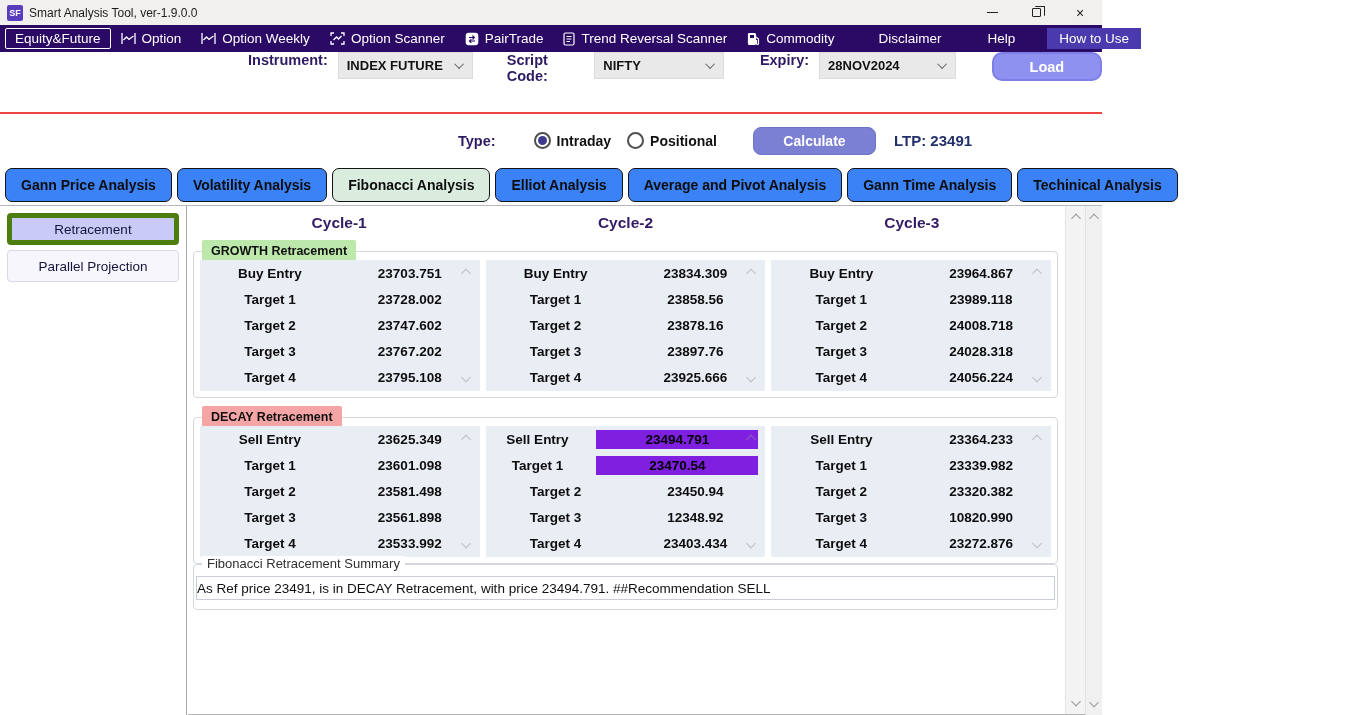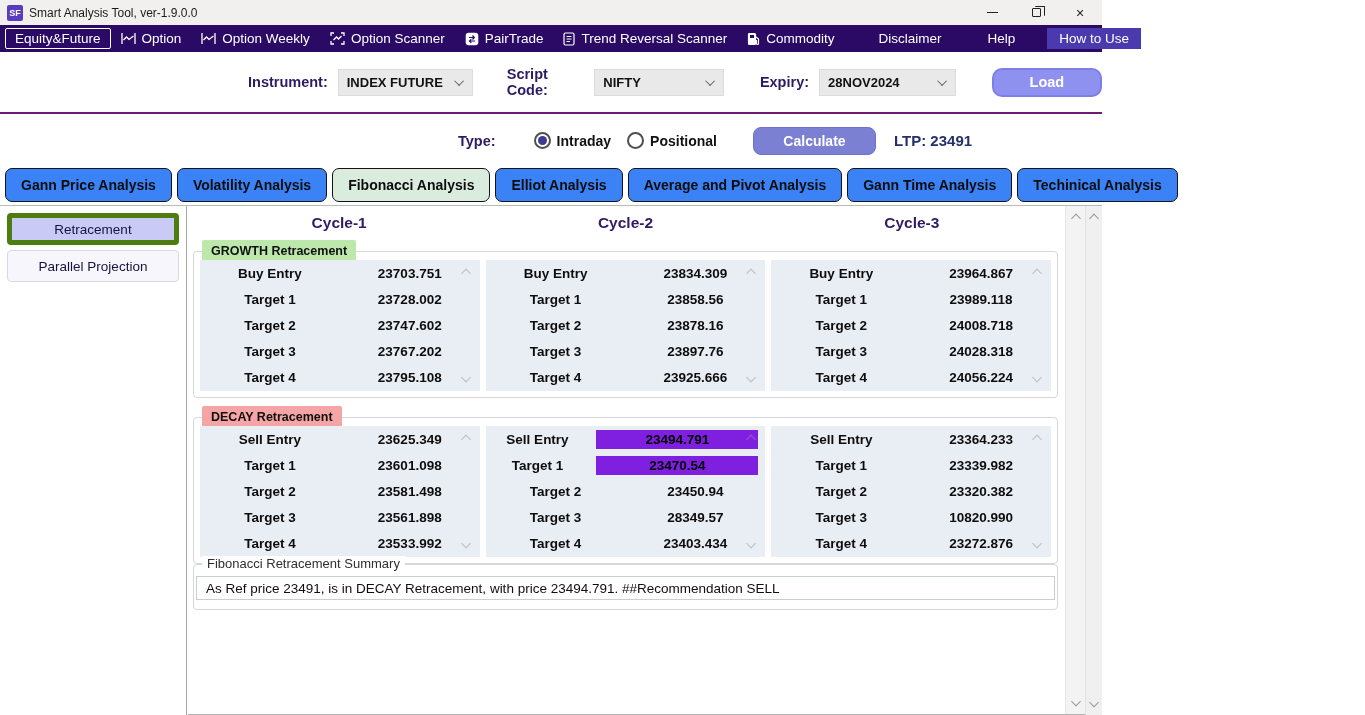"Instrument:" .toolbar { align-items: center -> none; border-bottom: 2px solid #701a75 -> 2px solid #ef4444 }
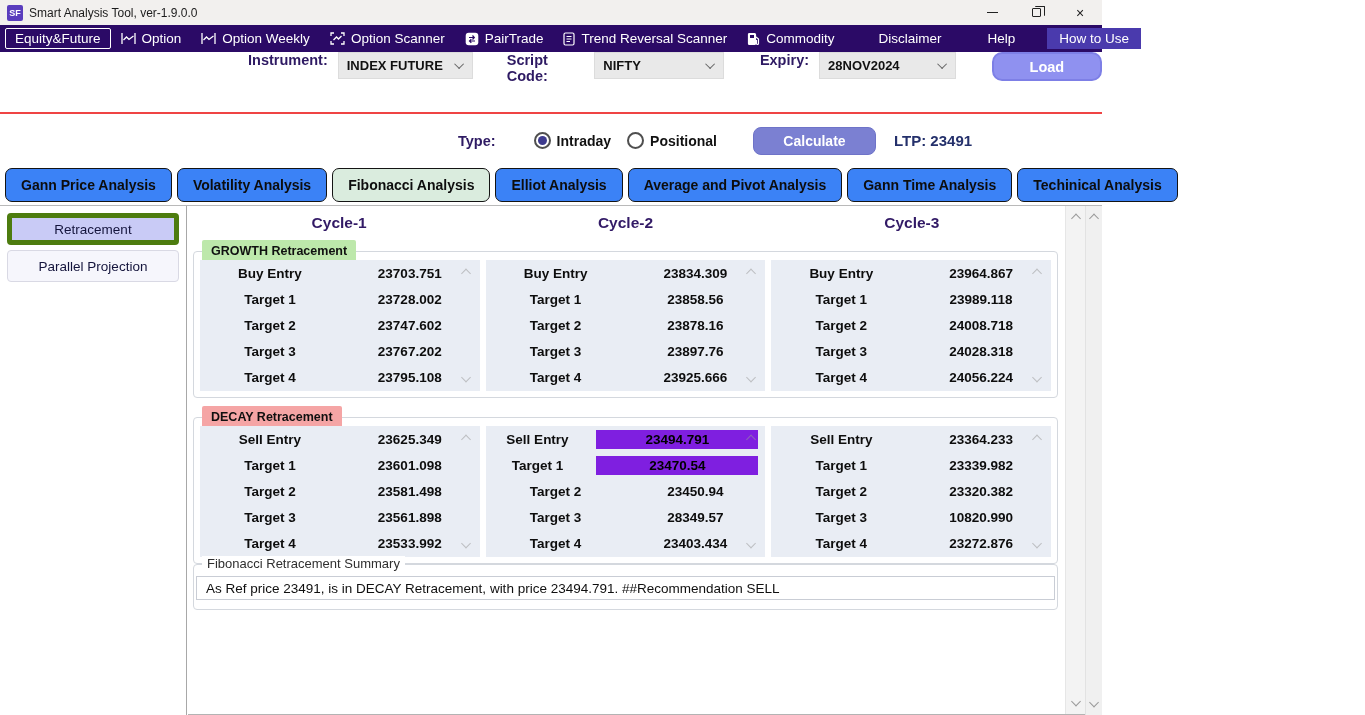"28349.57" div.fib-cell { text: 28349.57 -> 12348.92 }
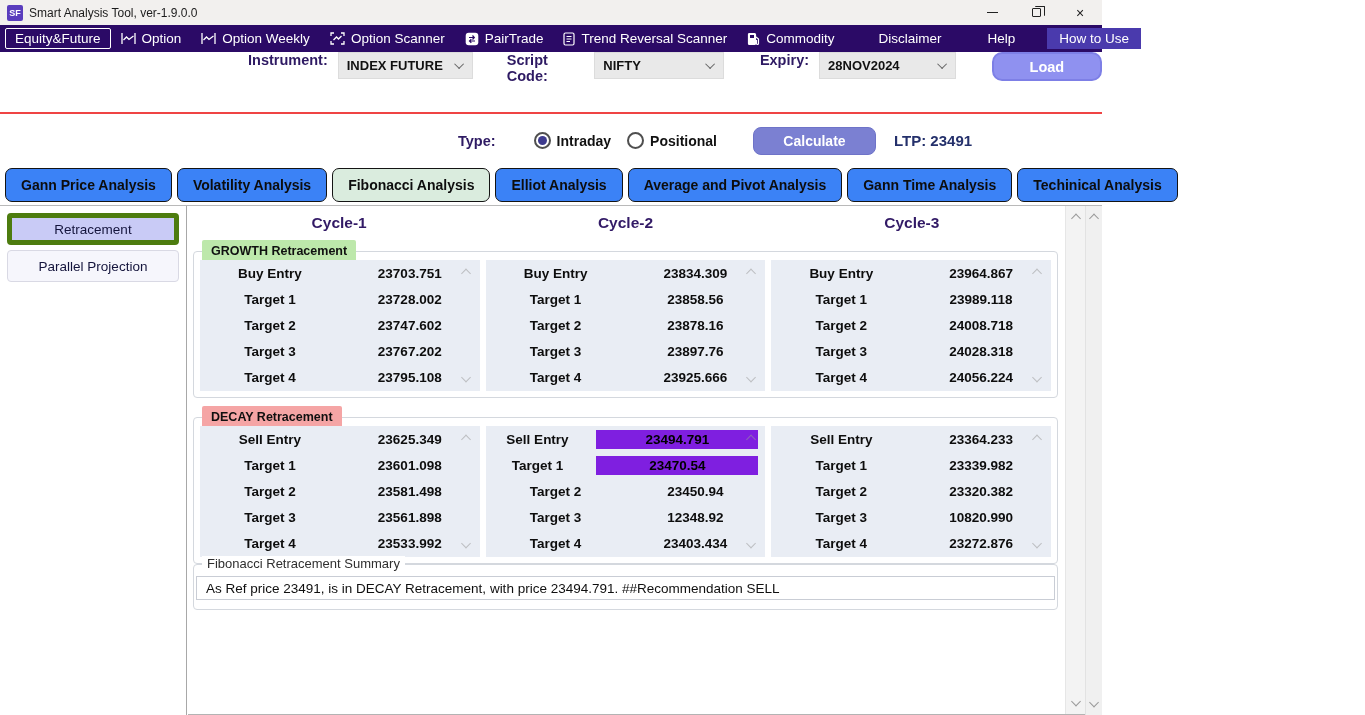"As Ref price 23491, is" .summary-box { padding: 0 9px -> 0 0 }
